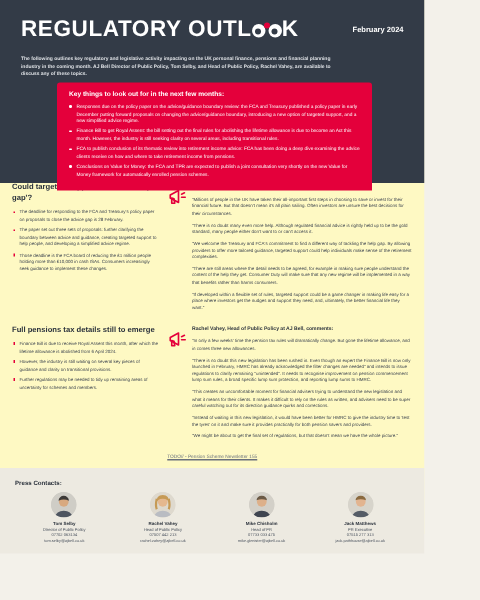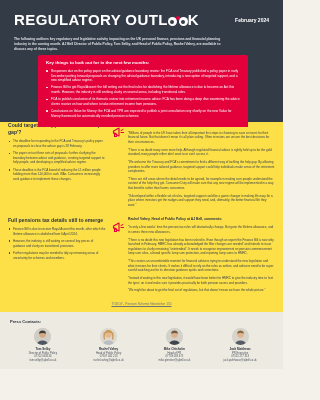"REGULATORY OUTL K" .page { background: #fde047 -> #fef9c3 }
